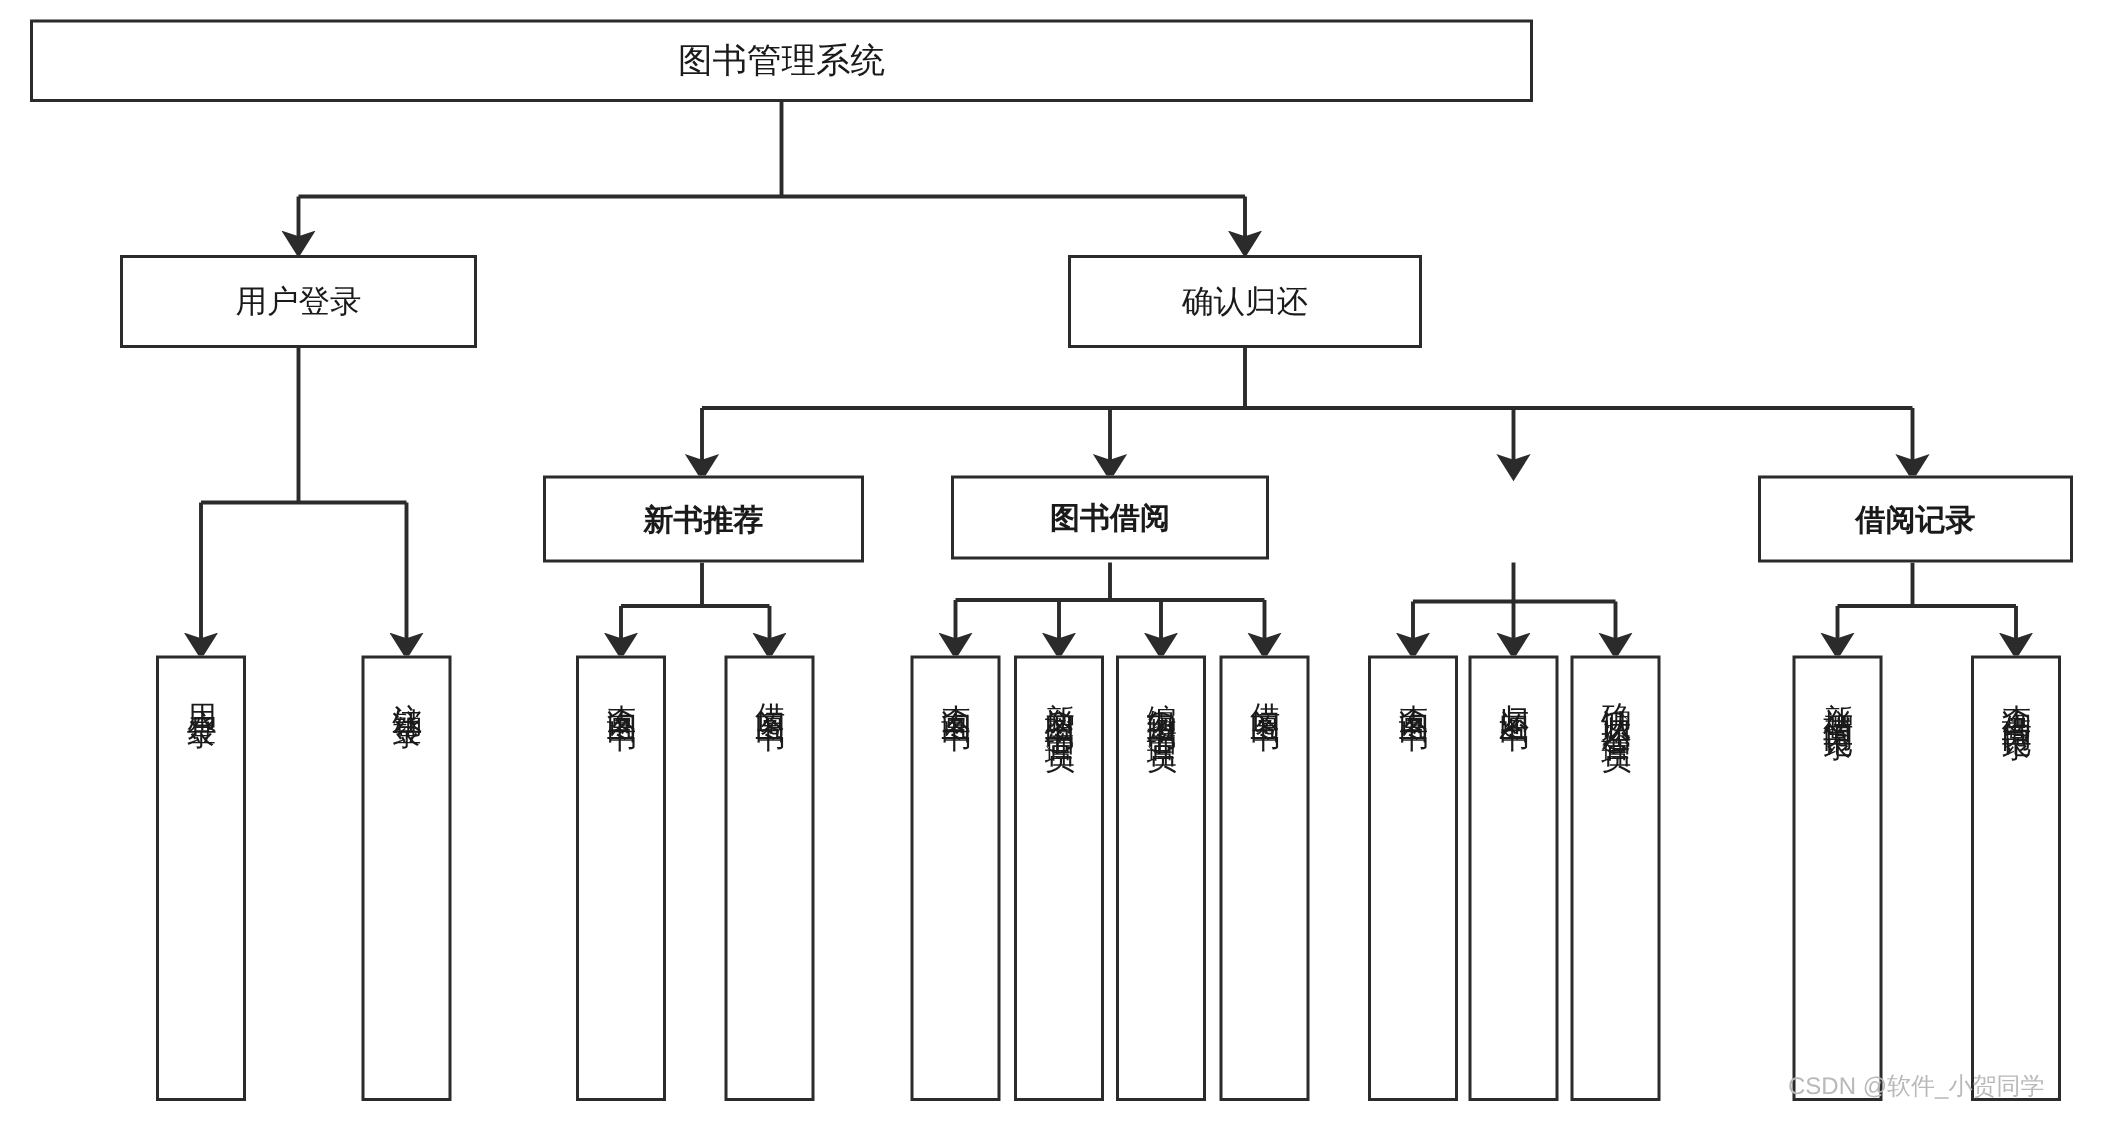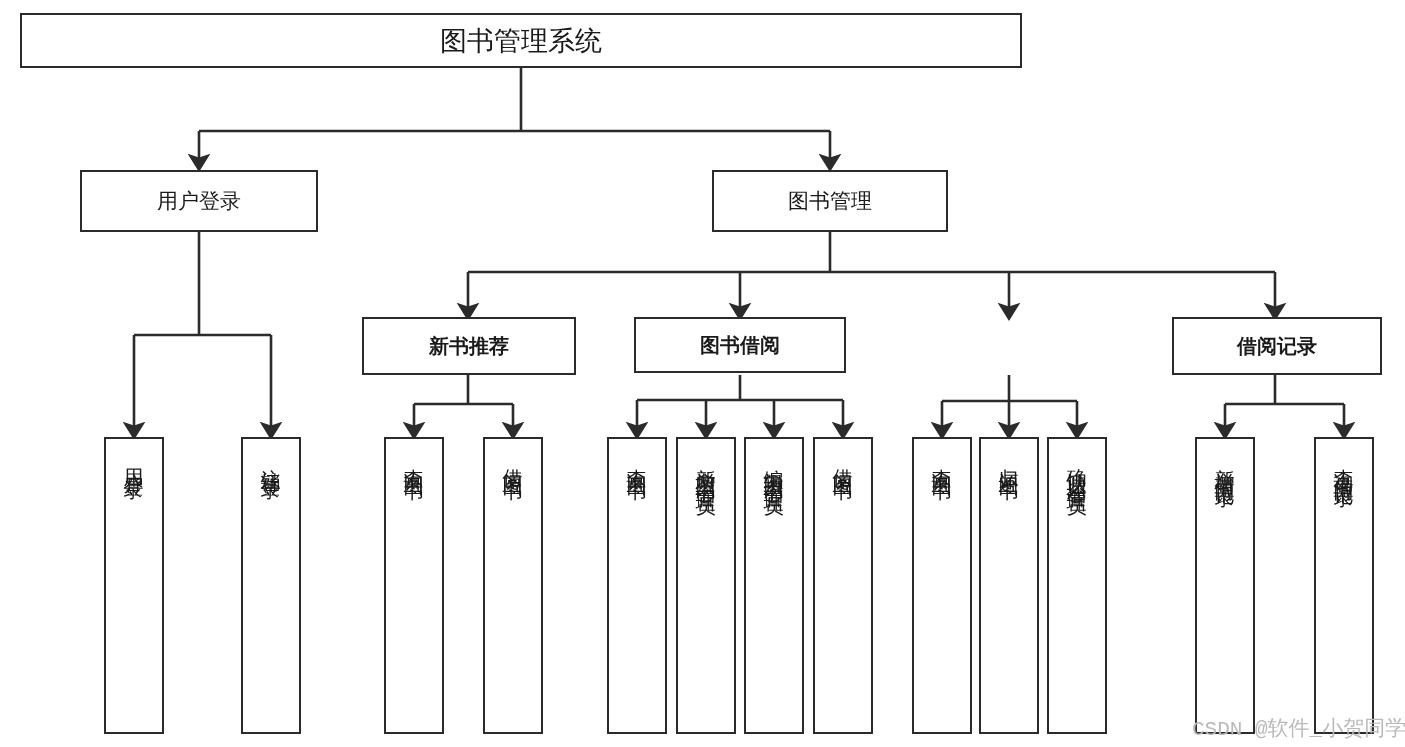"图书管理系统" .node.root { font-size: 27px -> 23px }
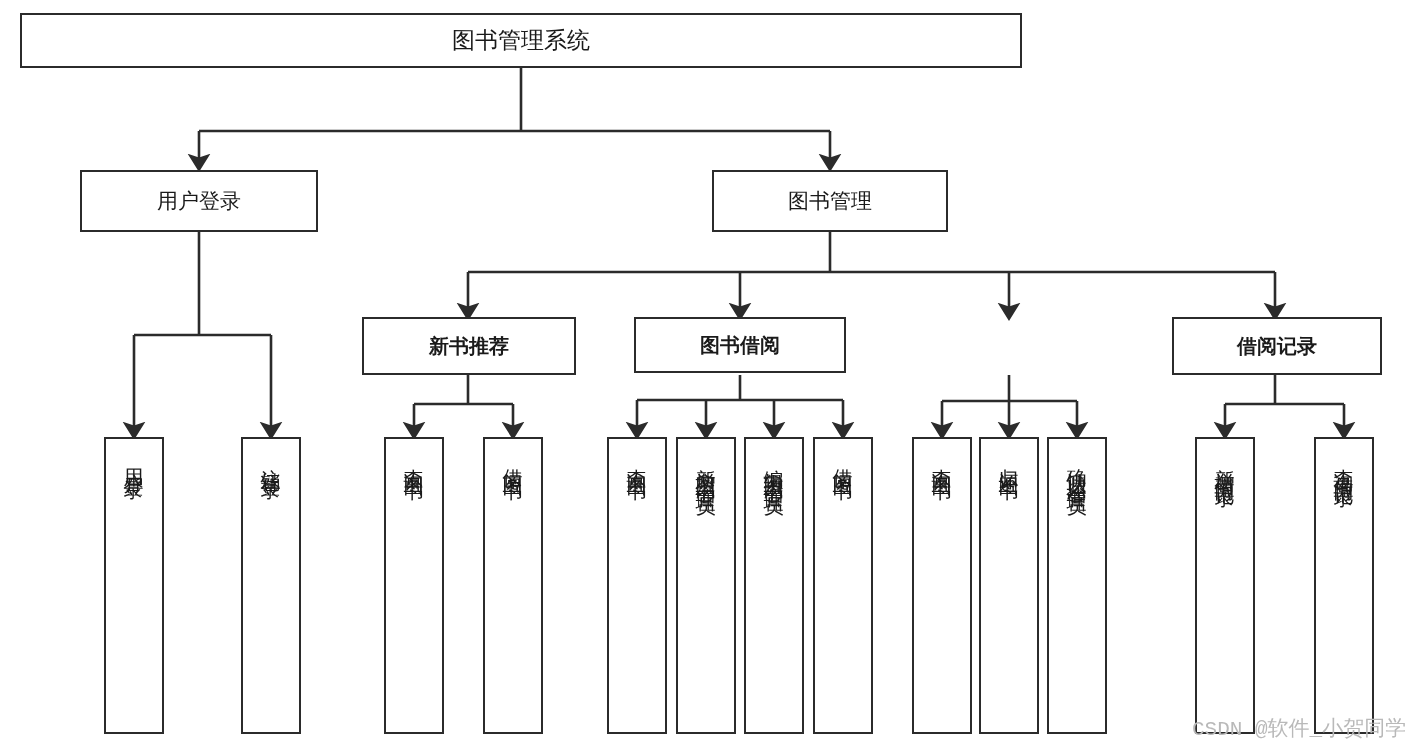"图书管理" span { text: 图书管理 -> 确认归还 }
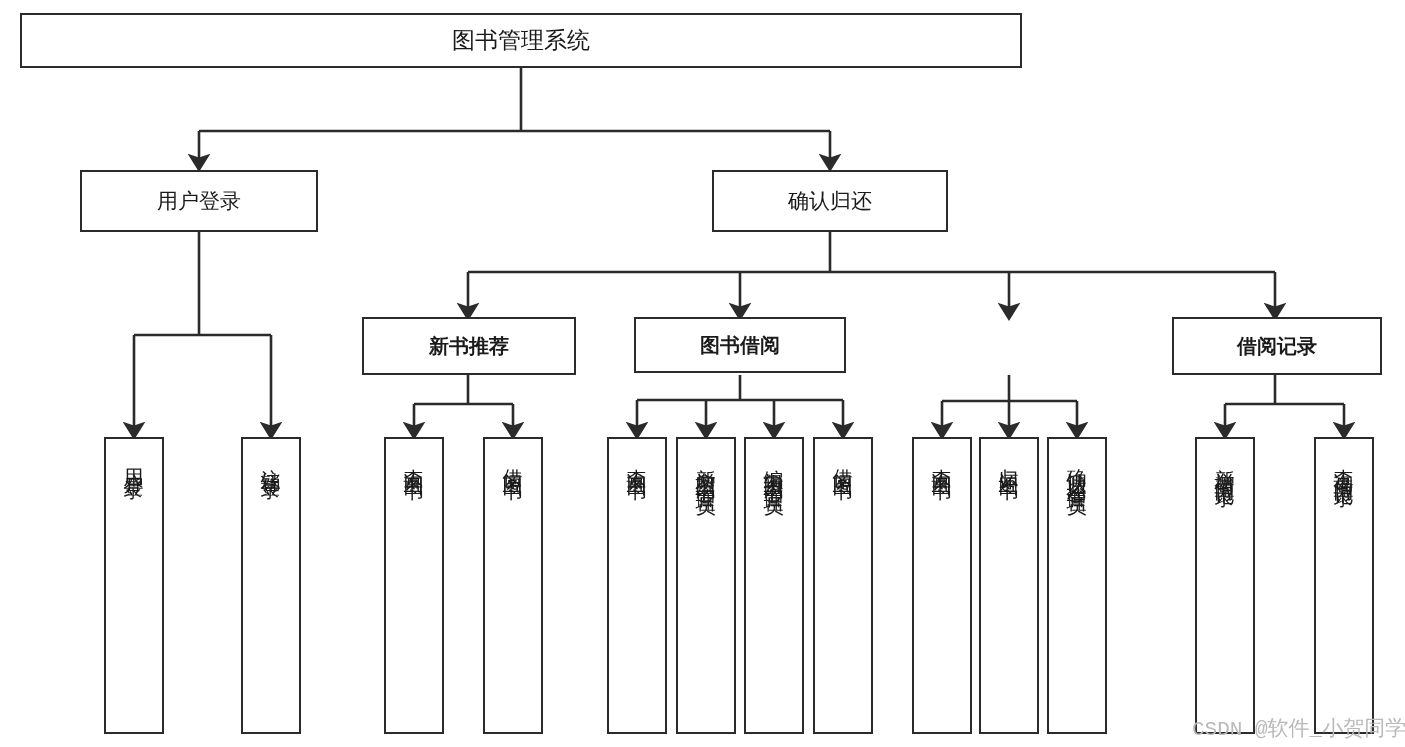"CSDN @软件_小贺同学" .watermark { font-family: Liberation Mono, monospace -> none; font-size: 21px -> 16px }
